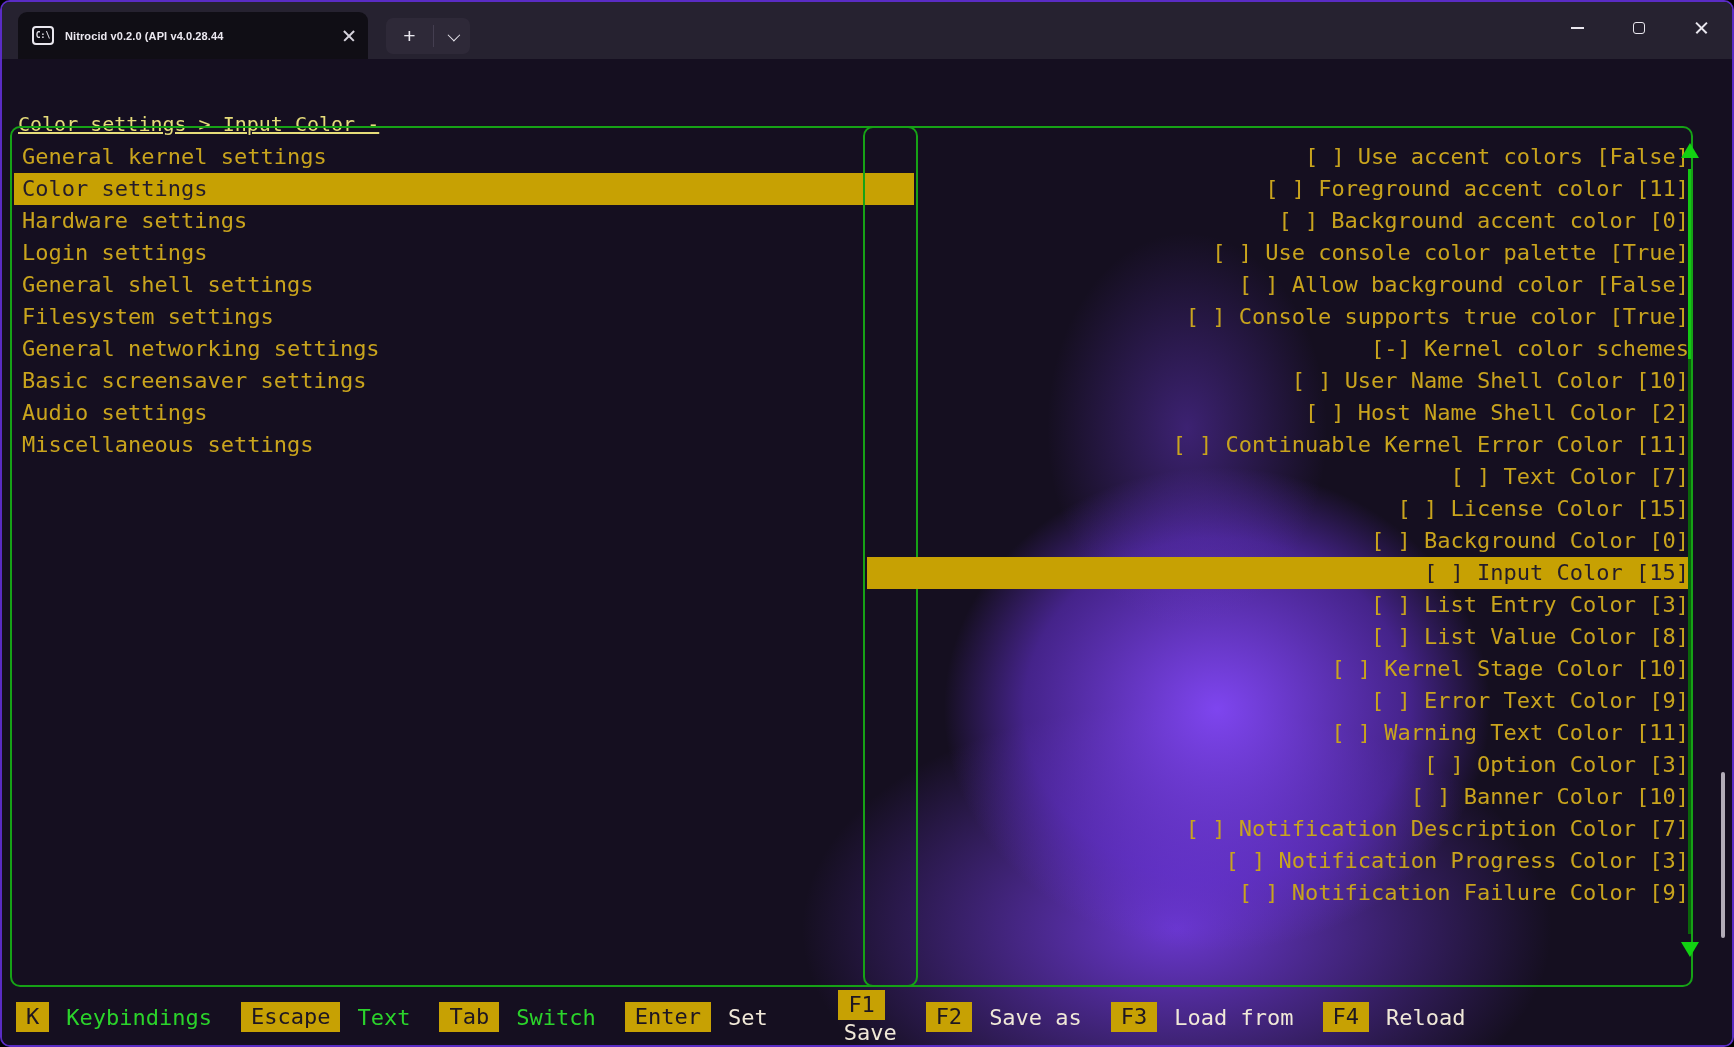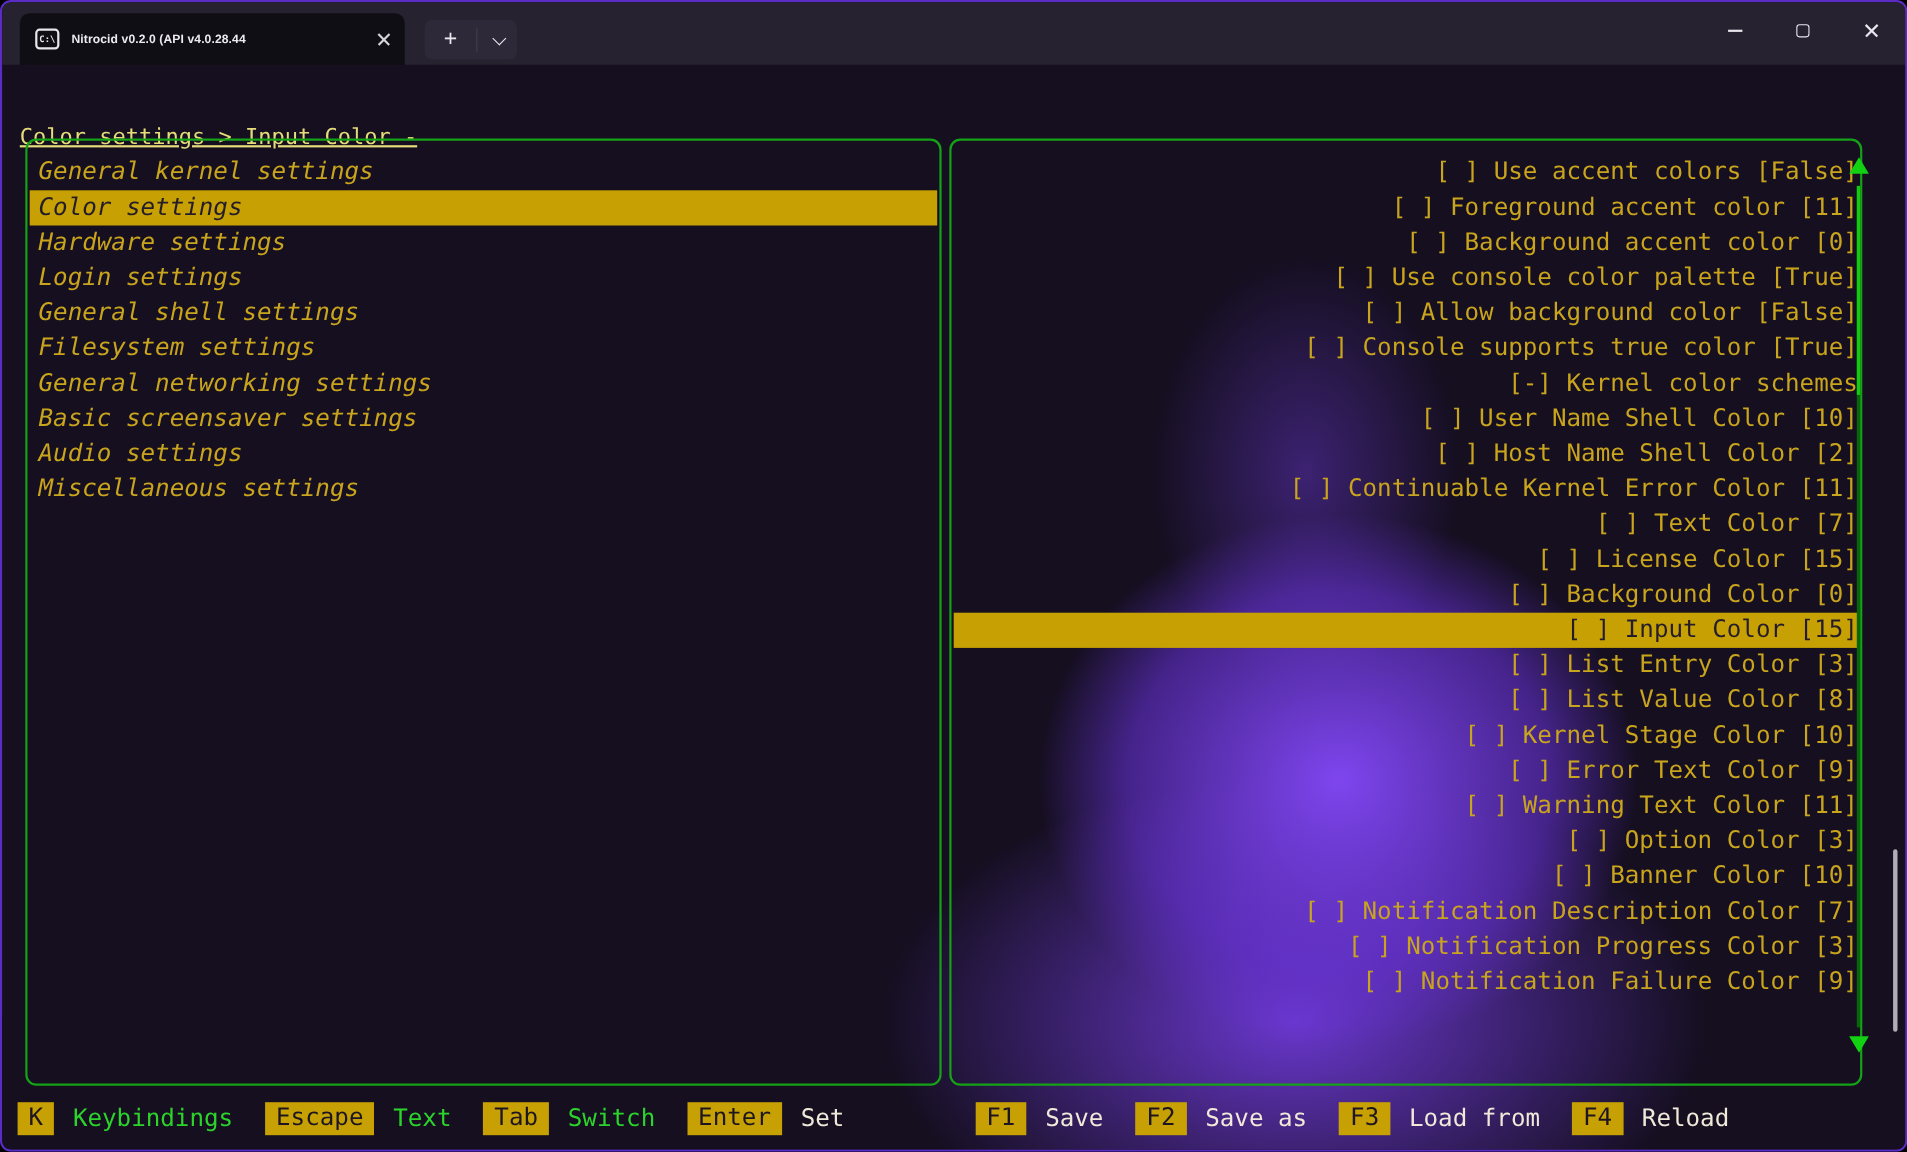"General kernel settings" .panel-left { font-style: italic -> none; left: 21px -> 8px; width: 833px -> 908px }
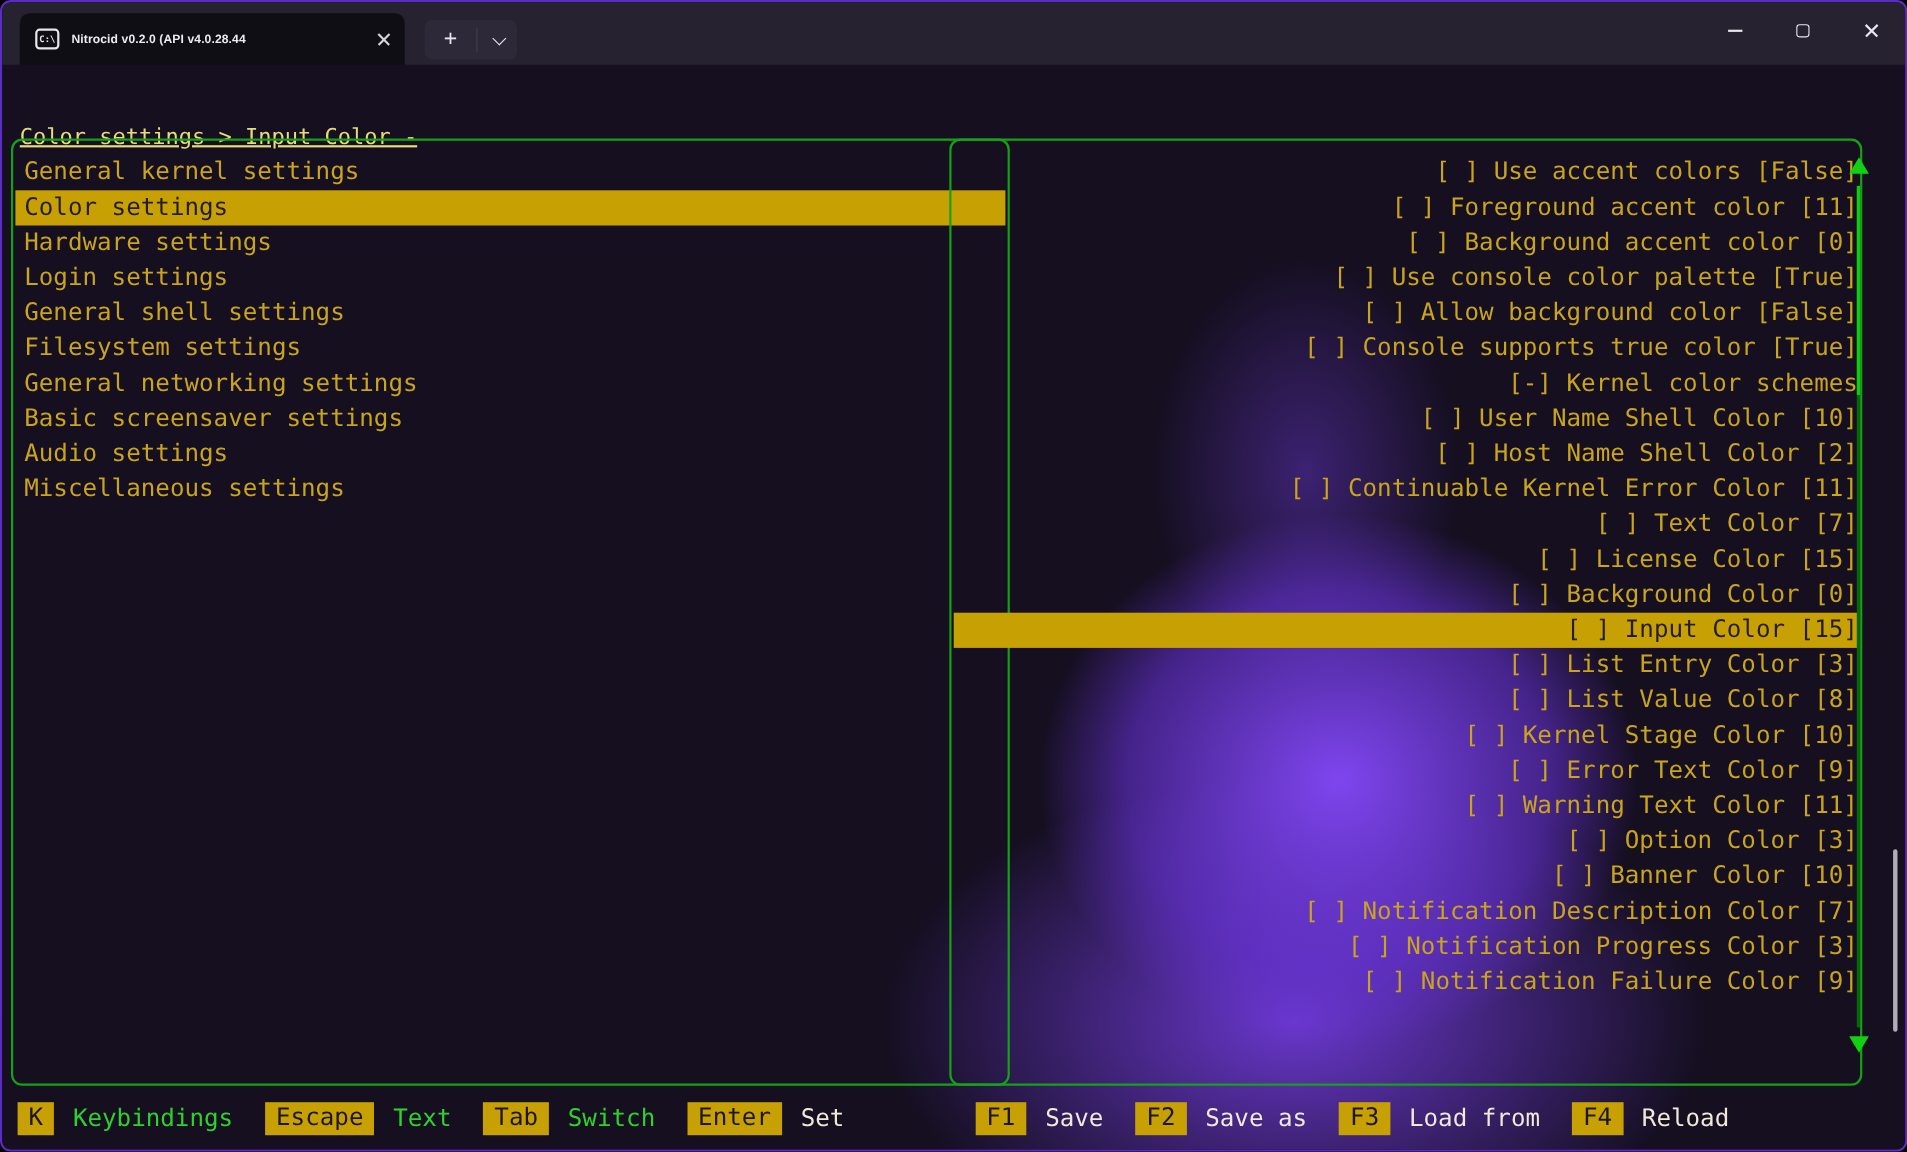"F1" .kgroup.gap-before { flex-direction: none -> column; margin-left: 90px -> 30px }
